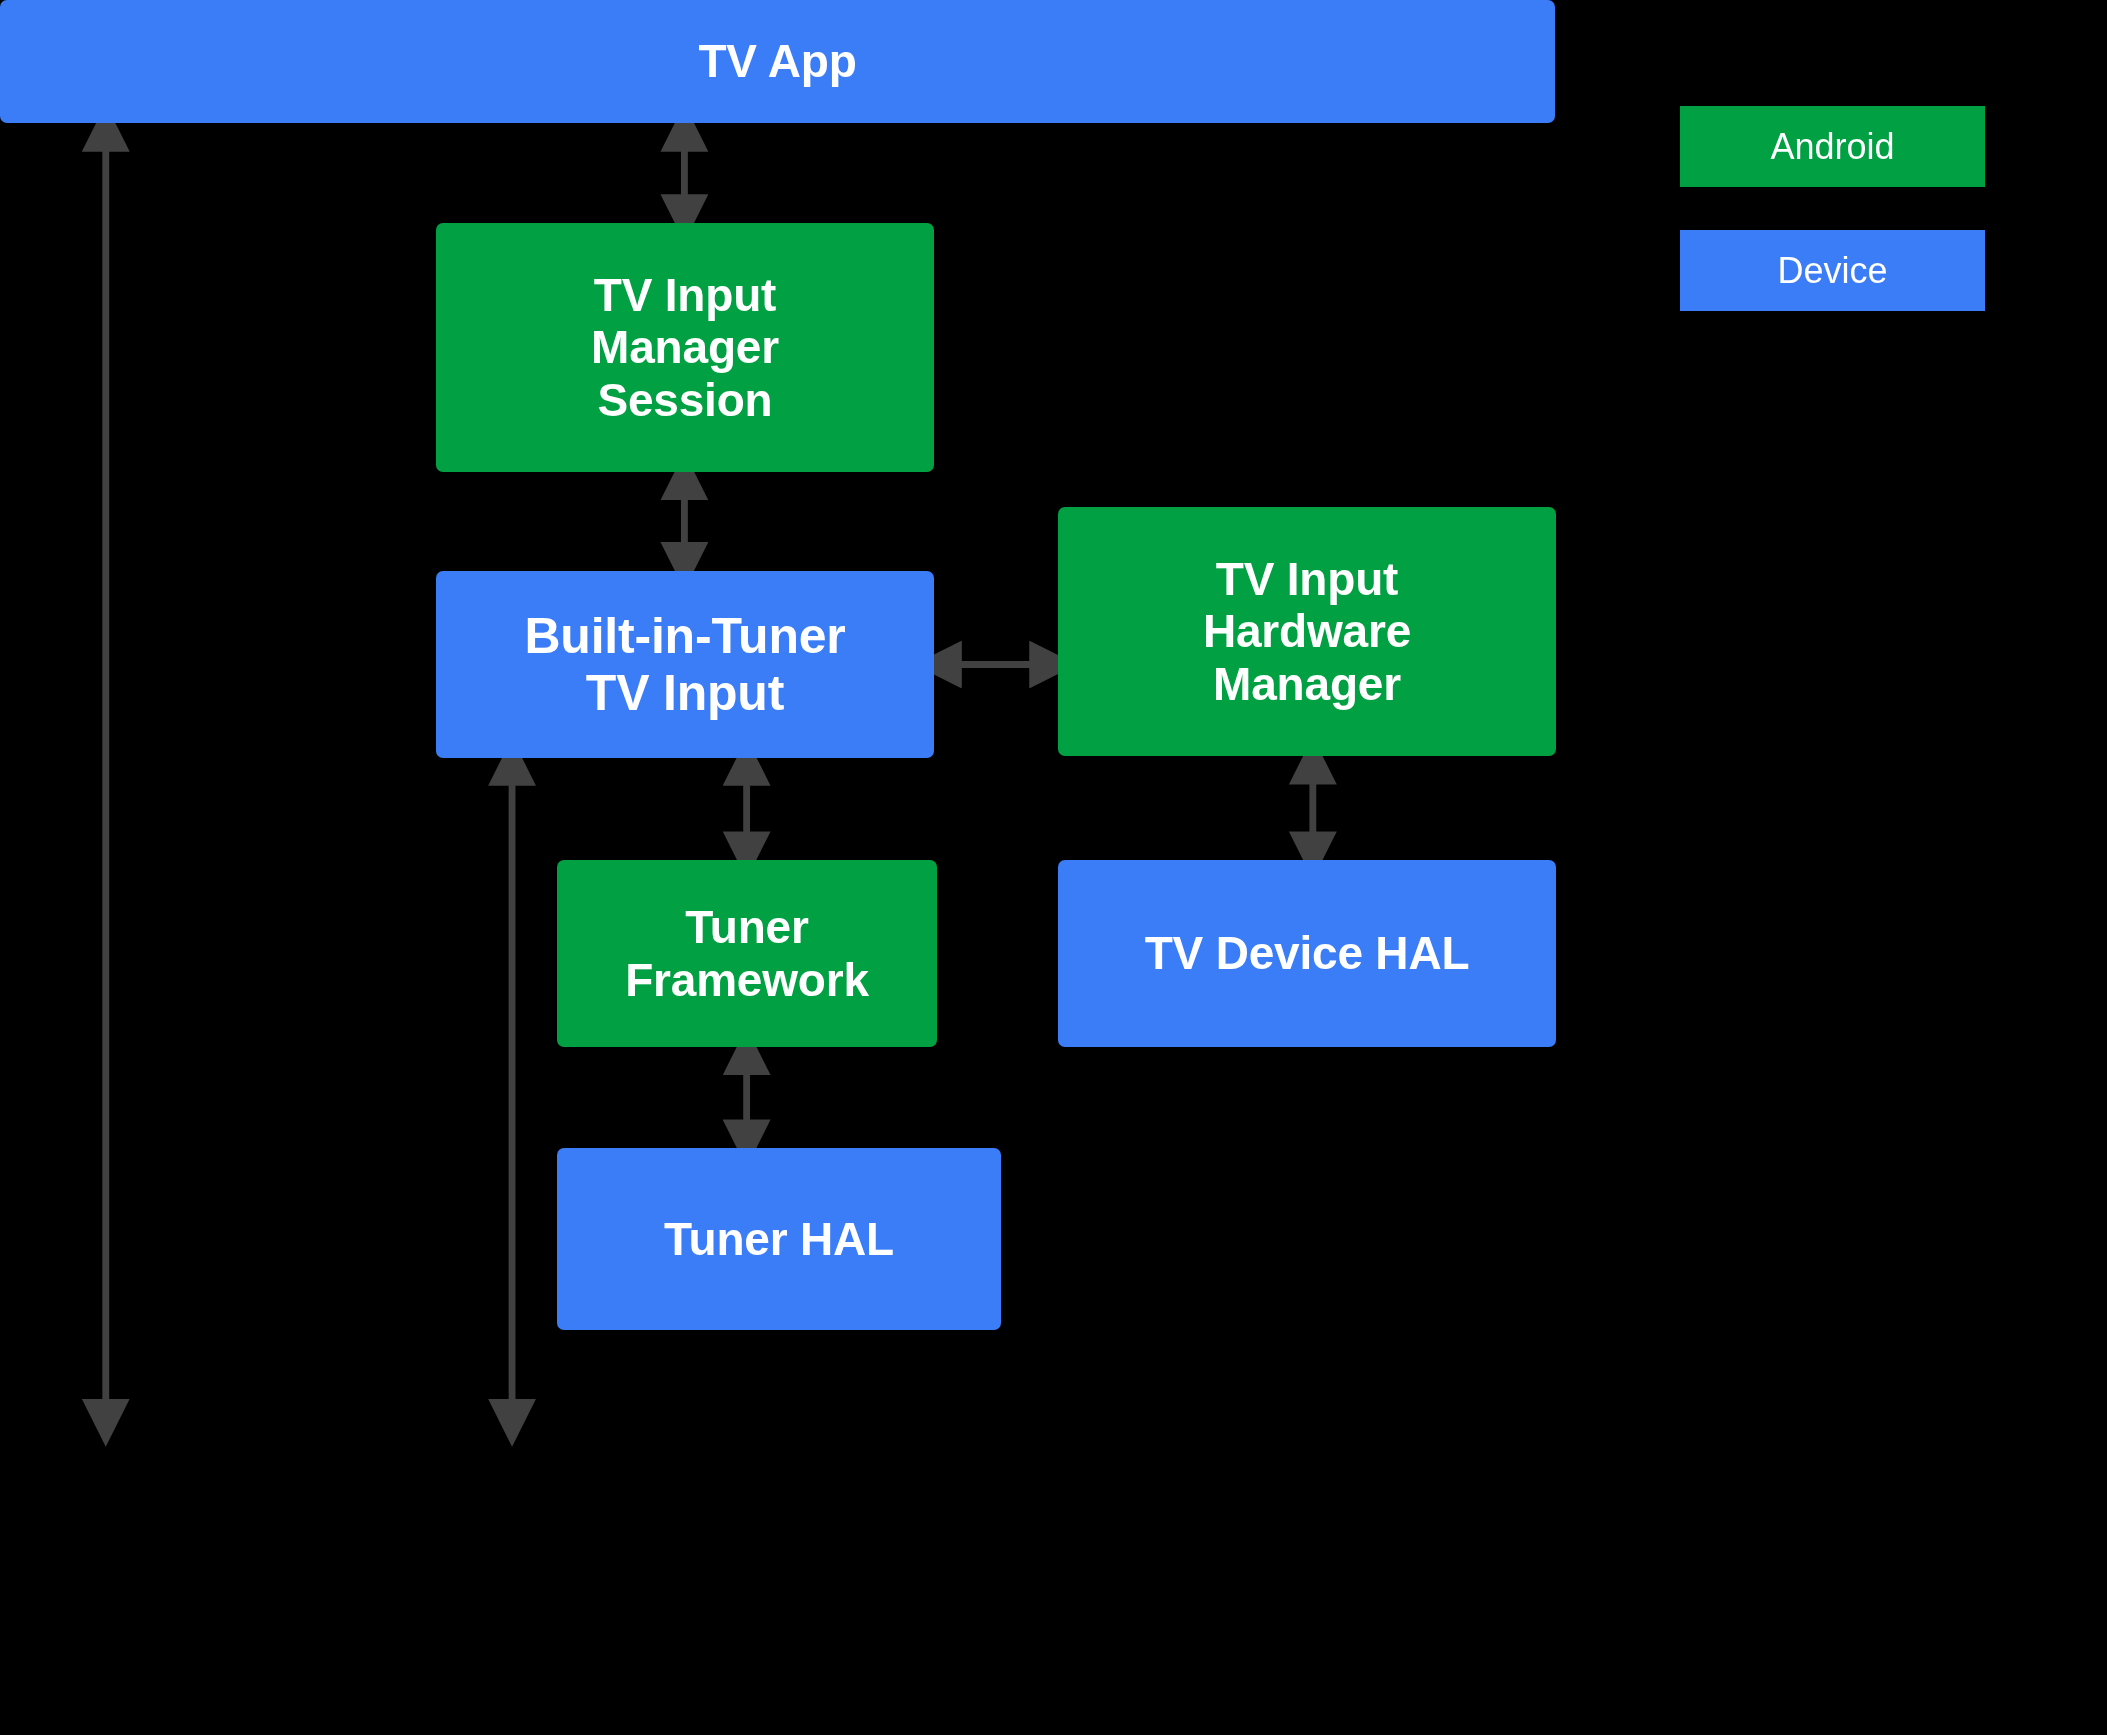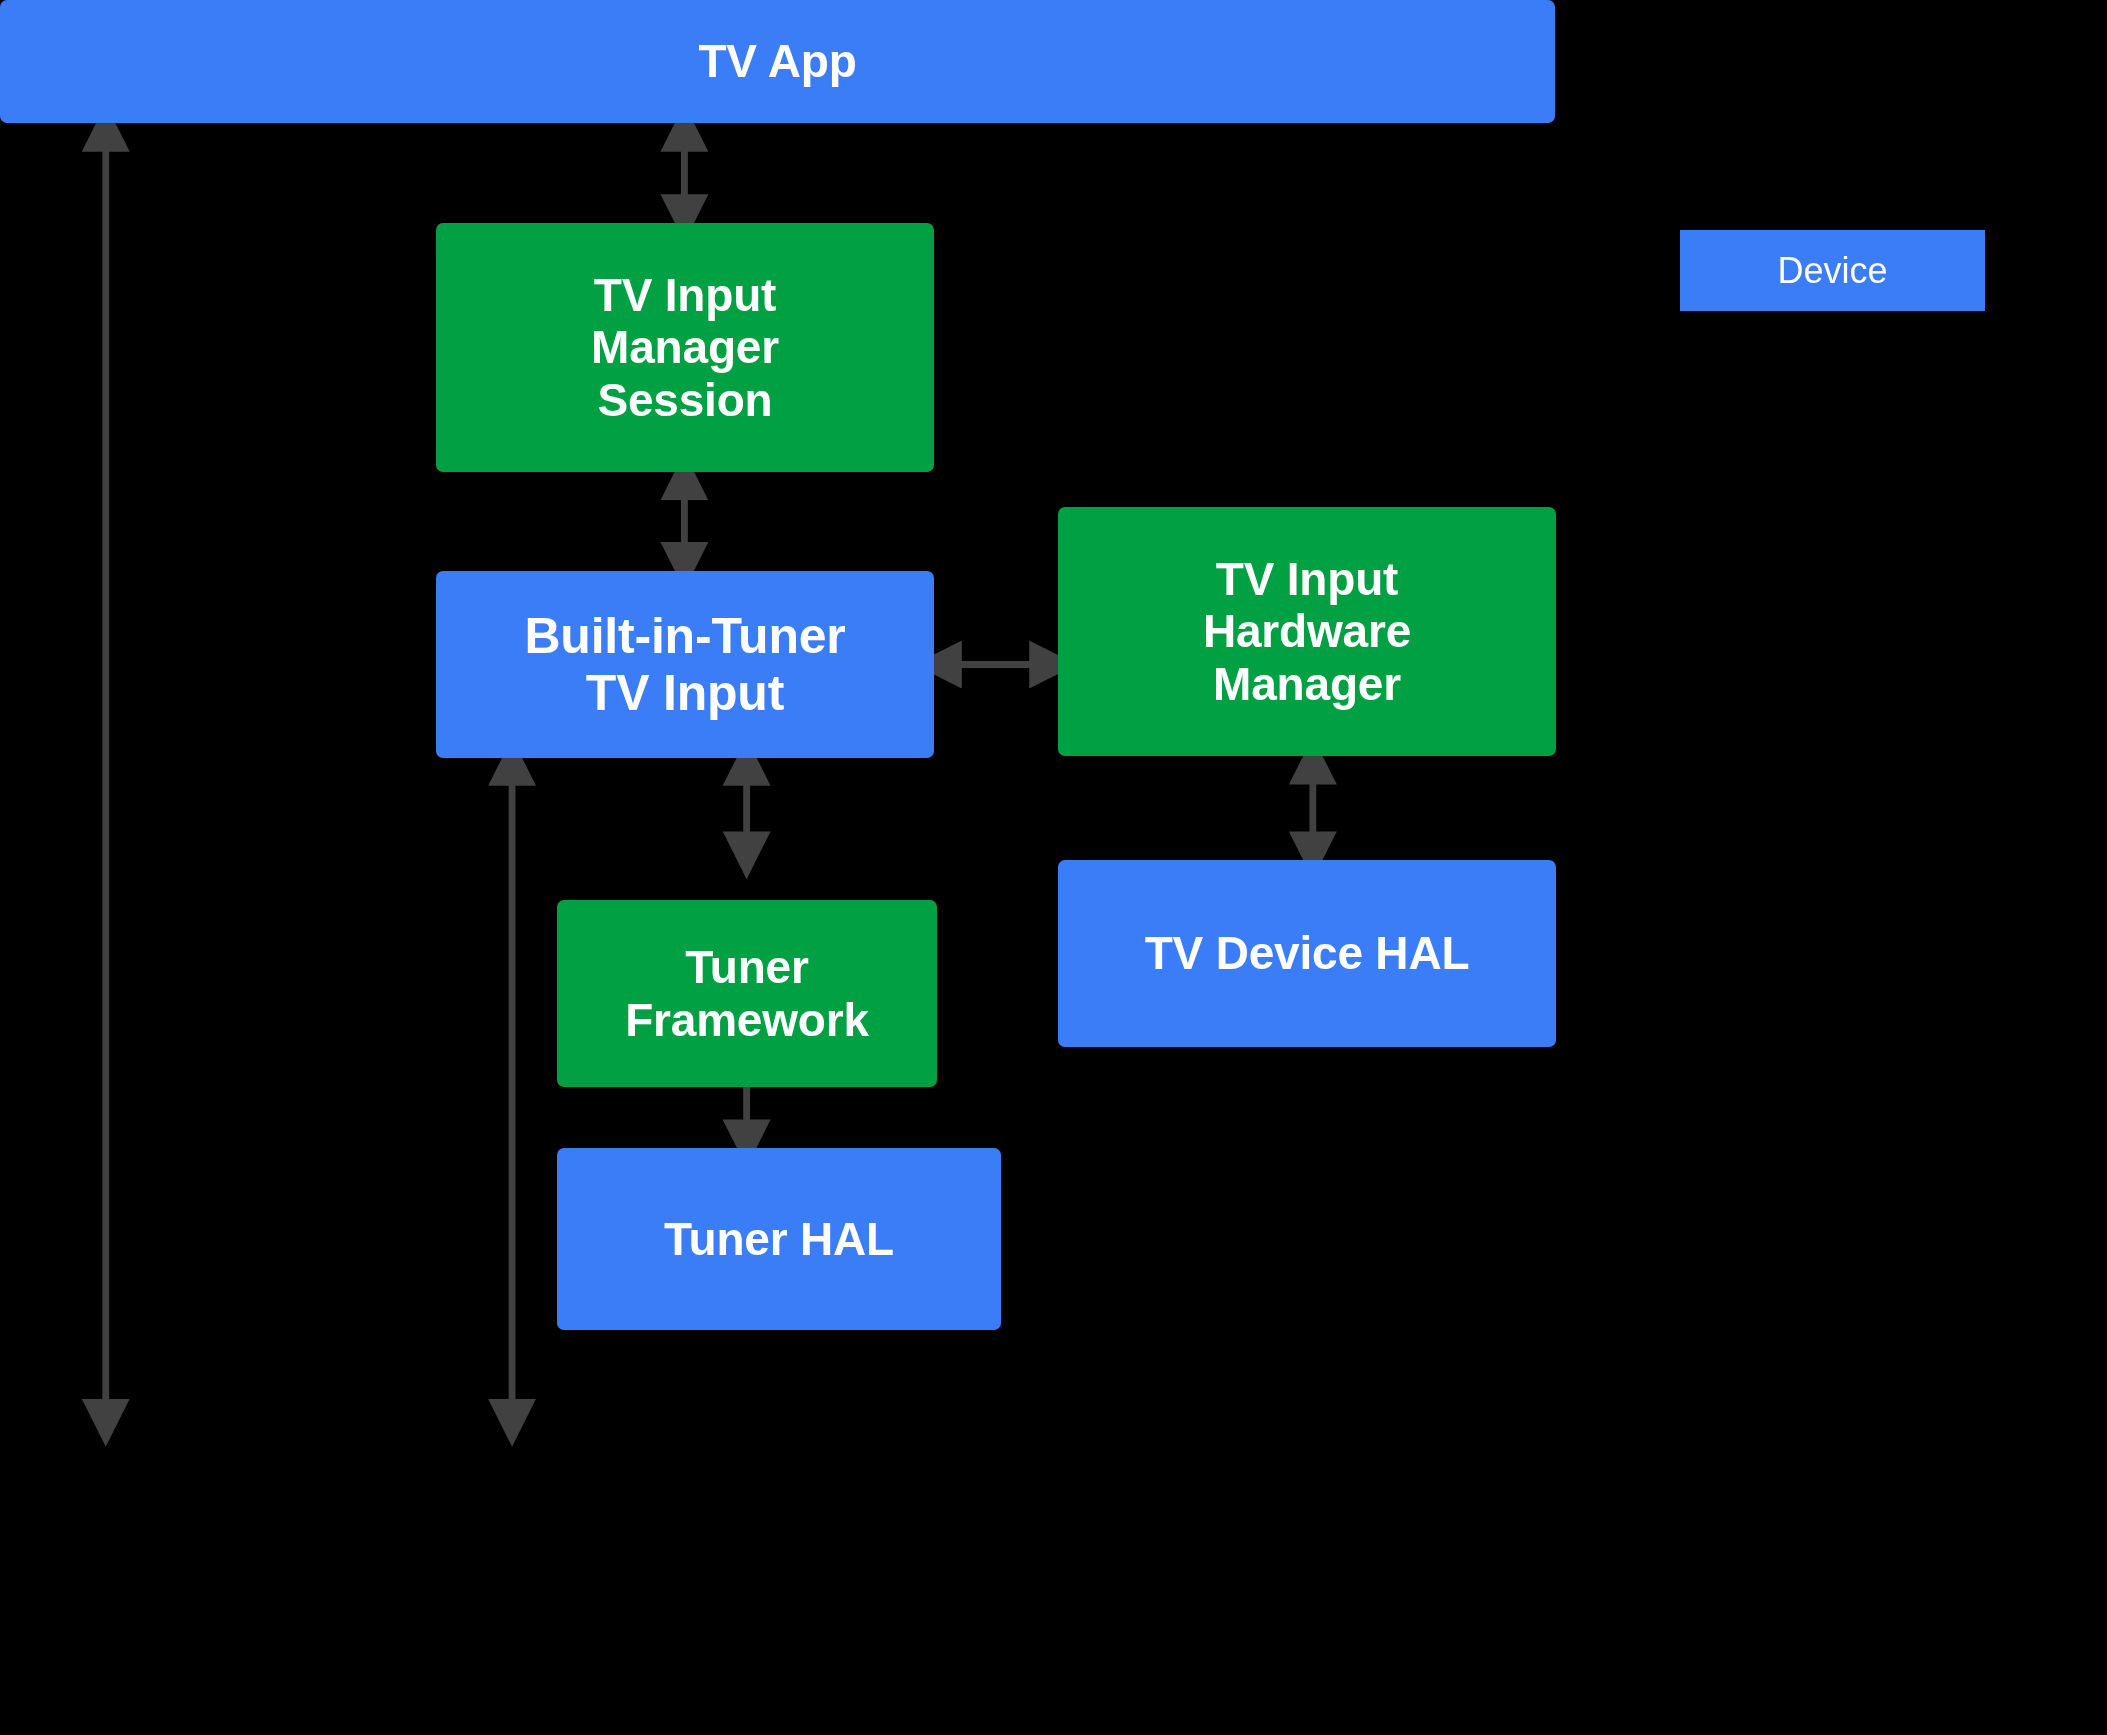"Android" div.legend-swatch { html: none -> <div>Android</div> }
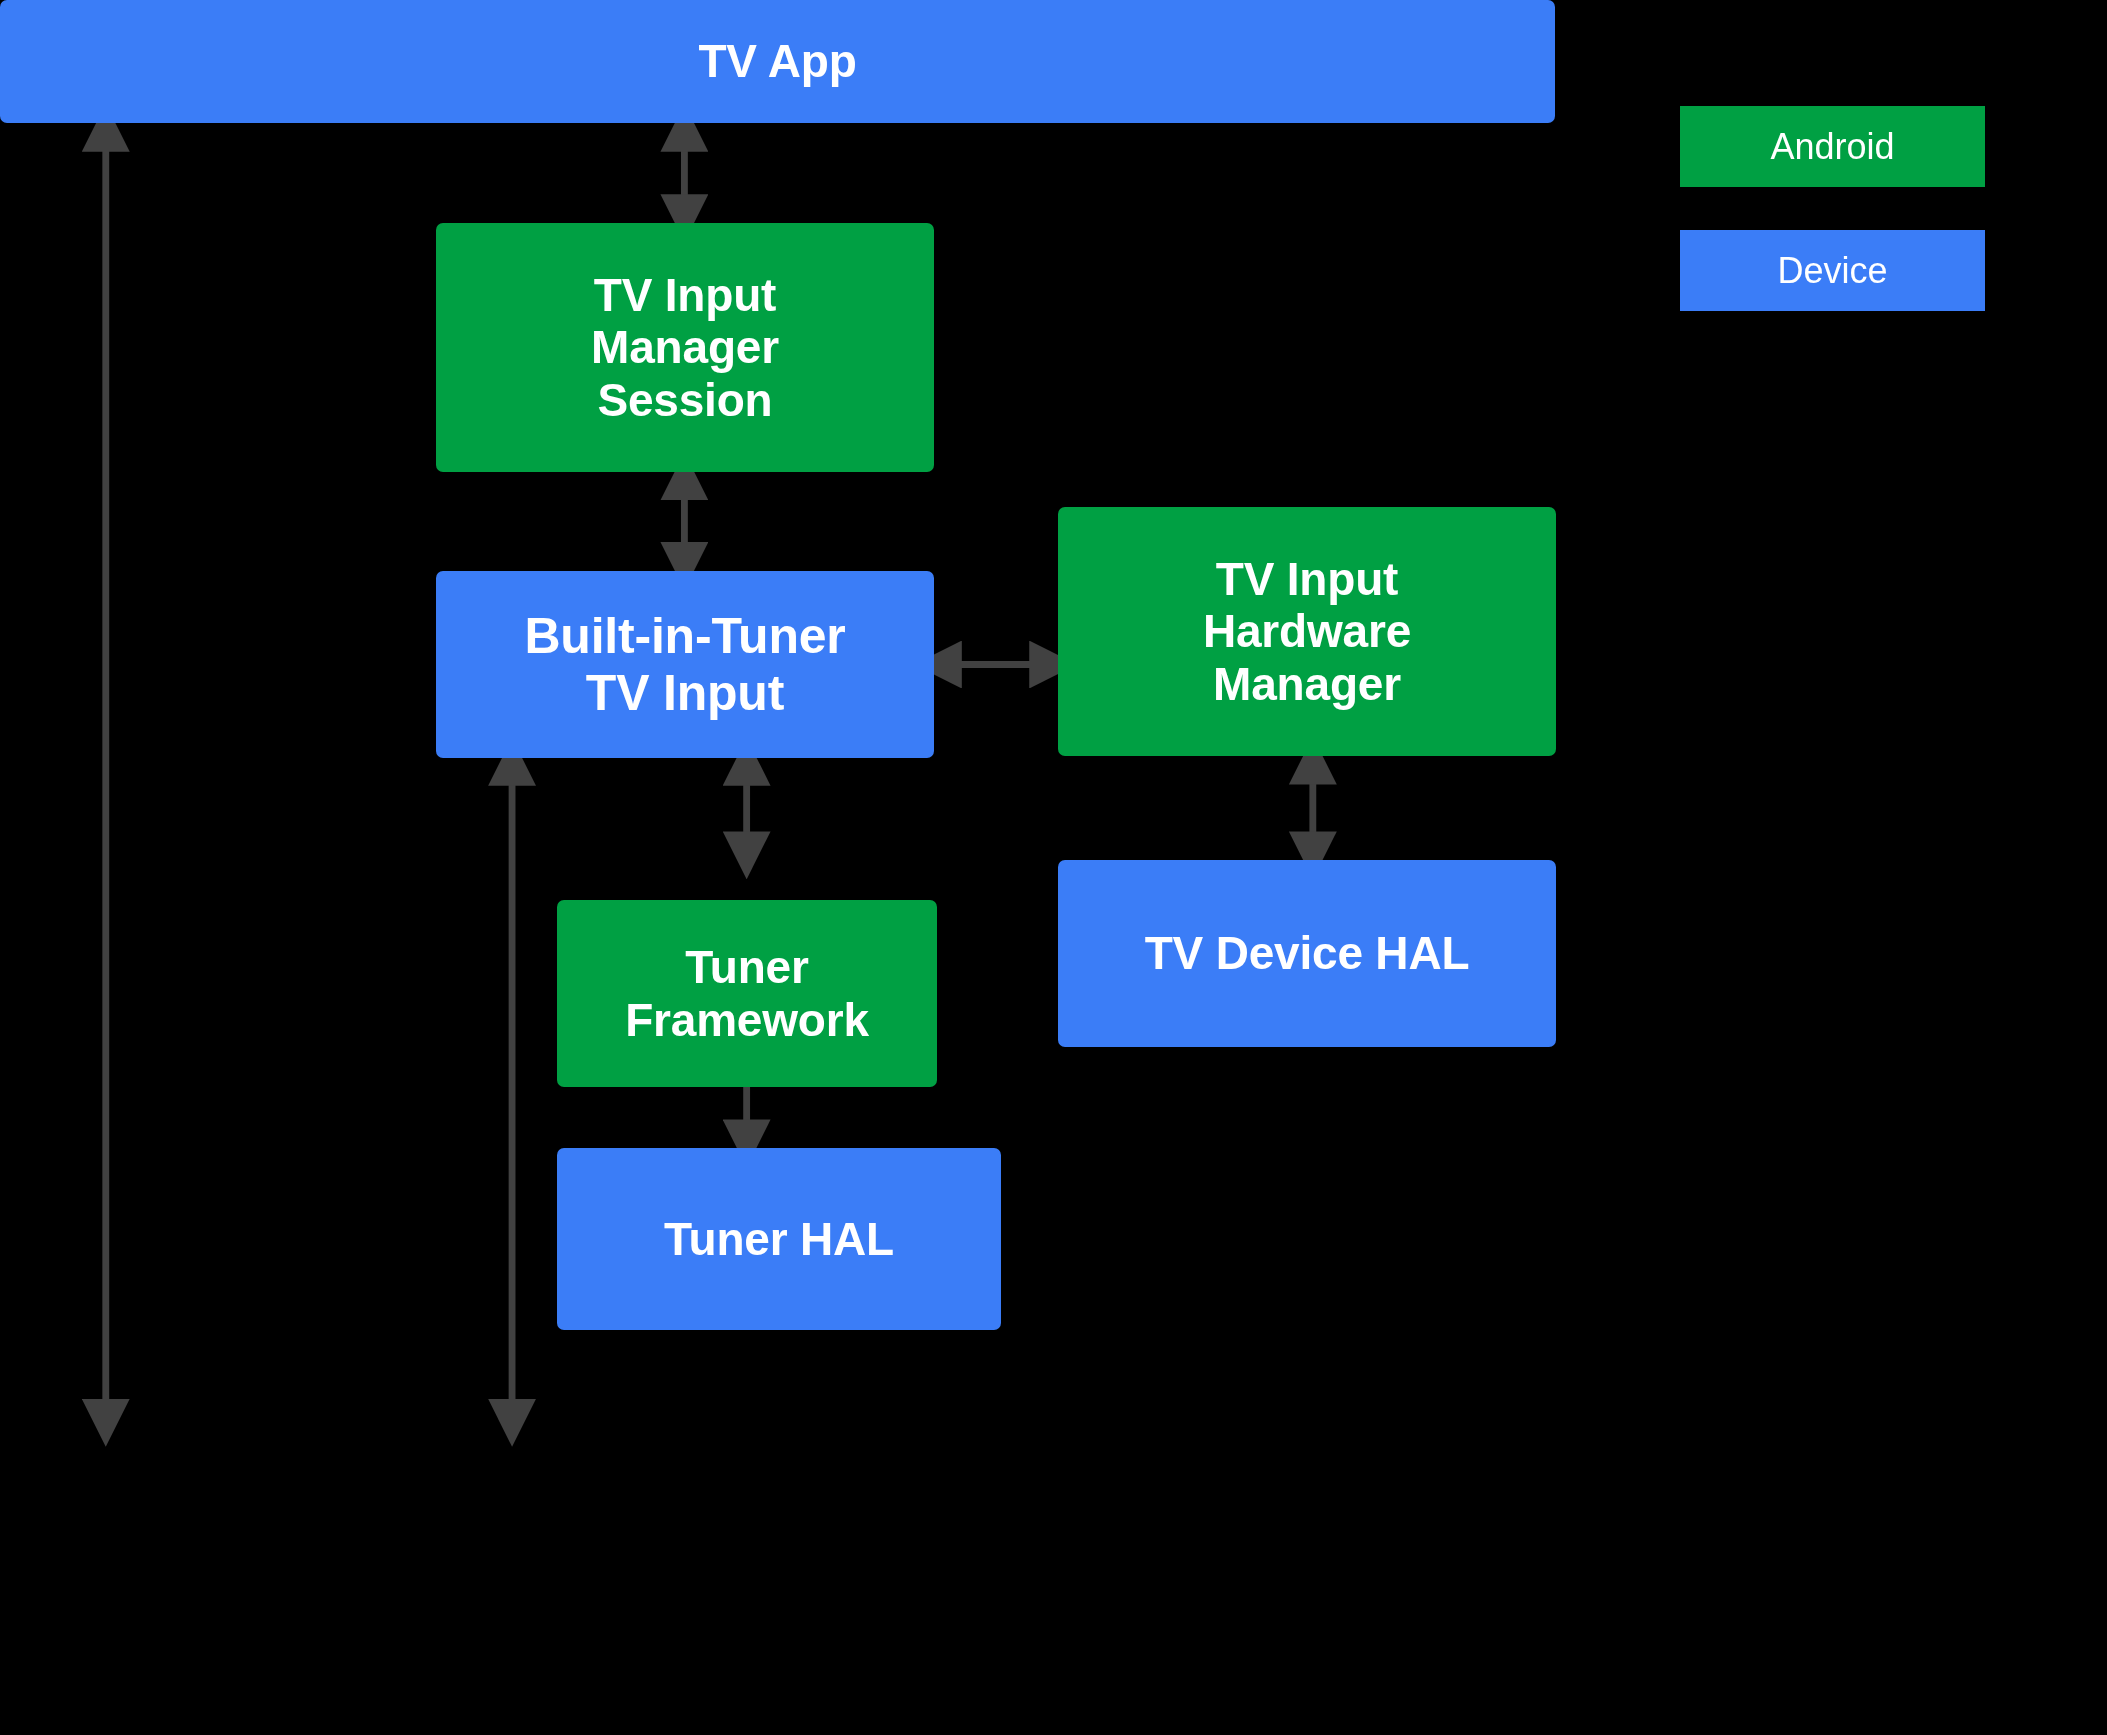"Tuner" #node-tuner-framework { margin-top: 40px -> none }
